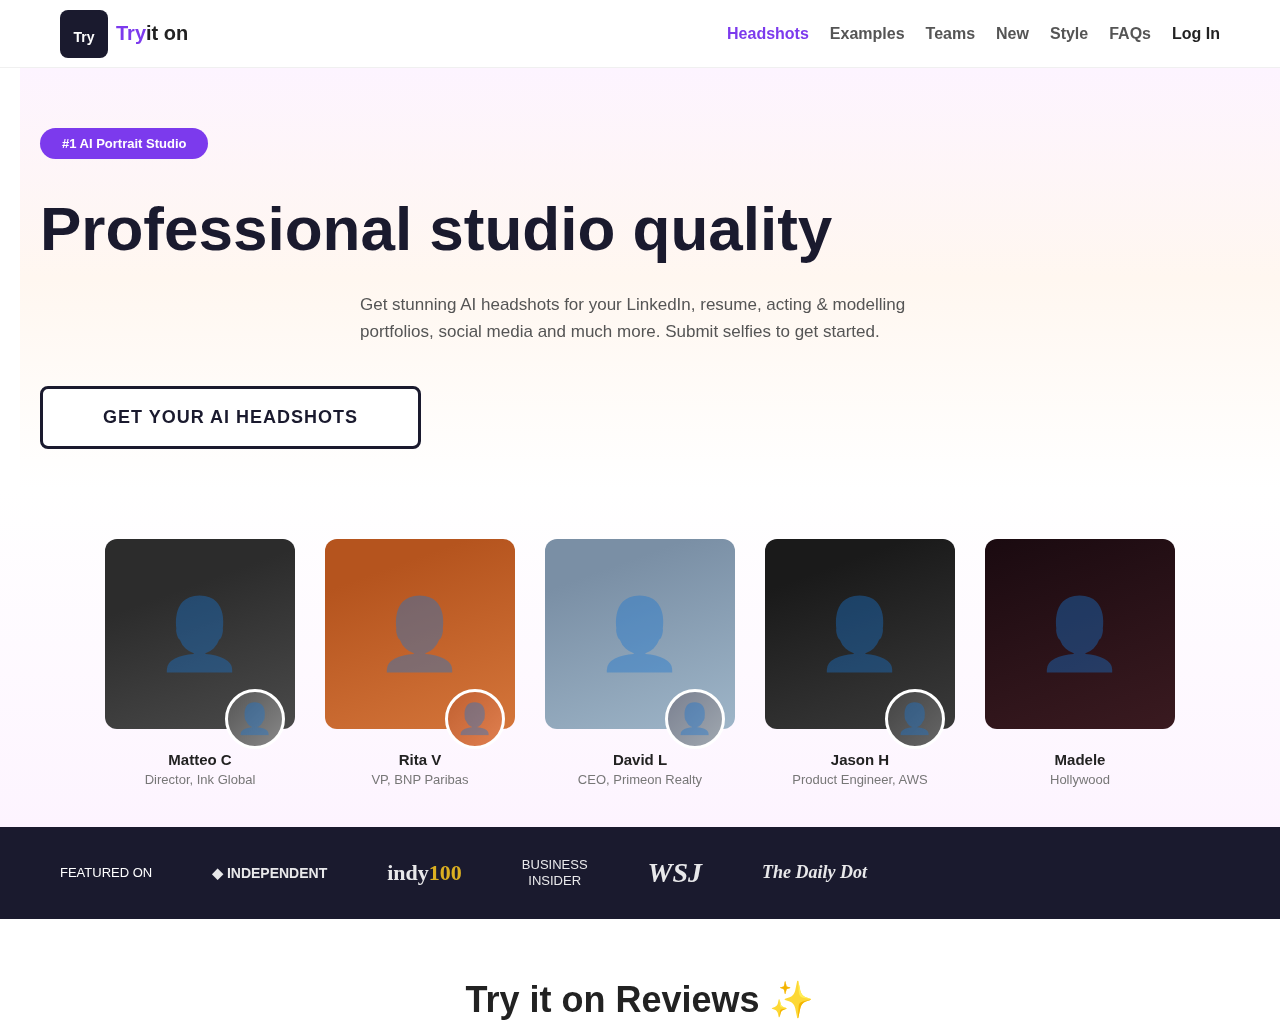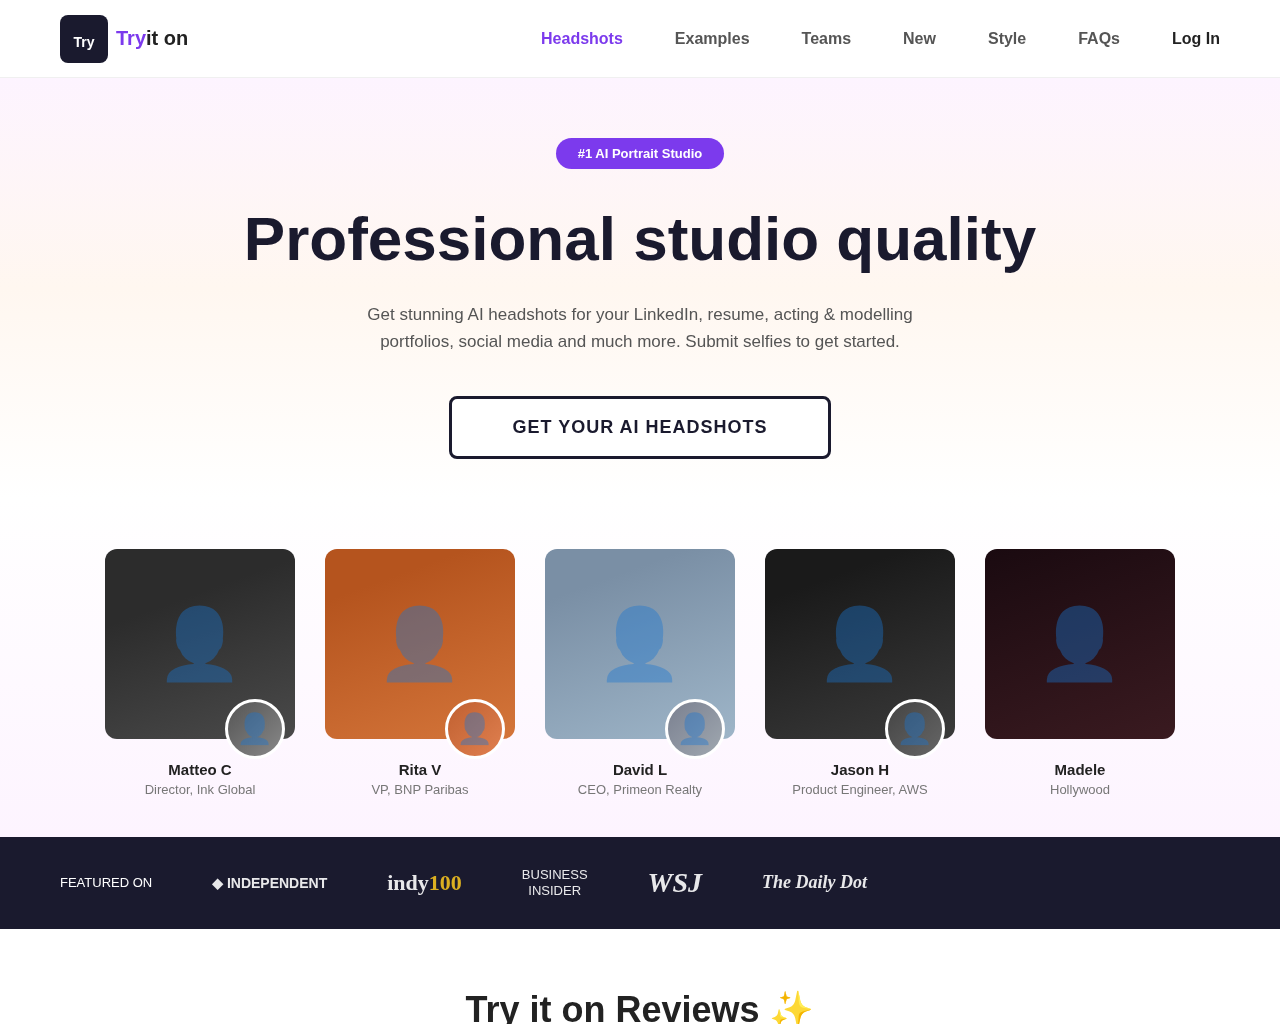"Try" nav { height: 78px -> 68px }
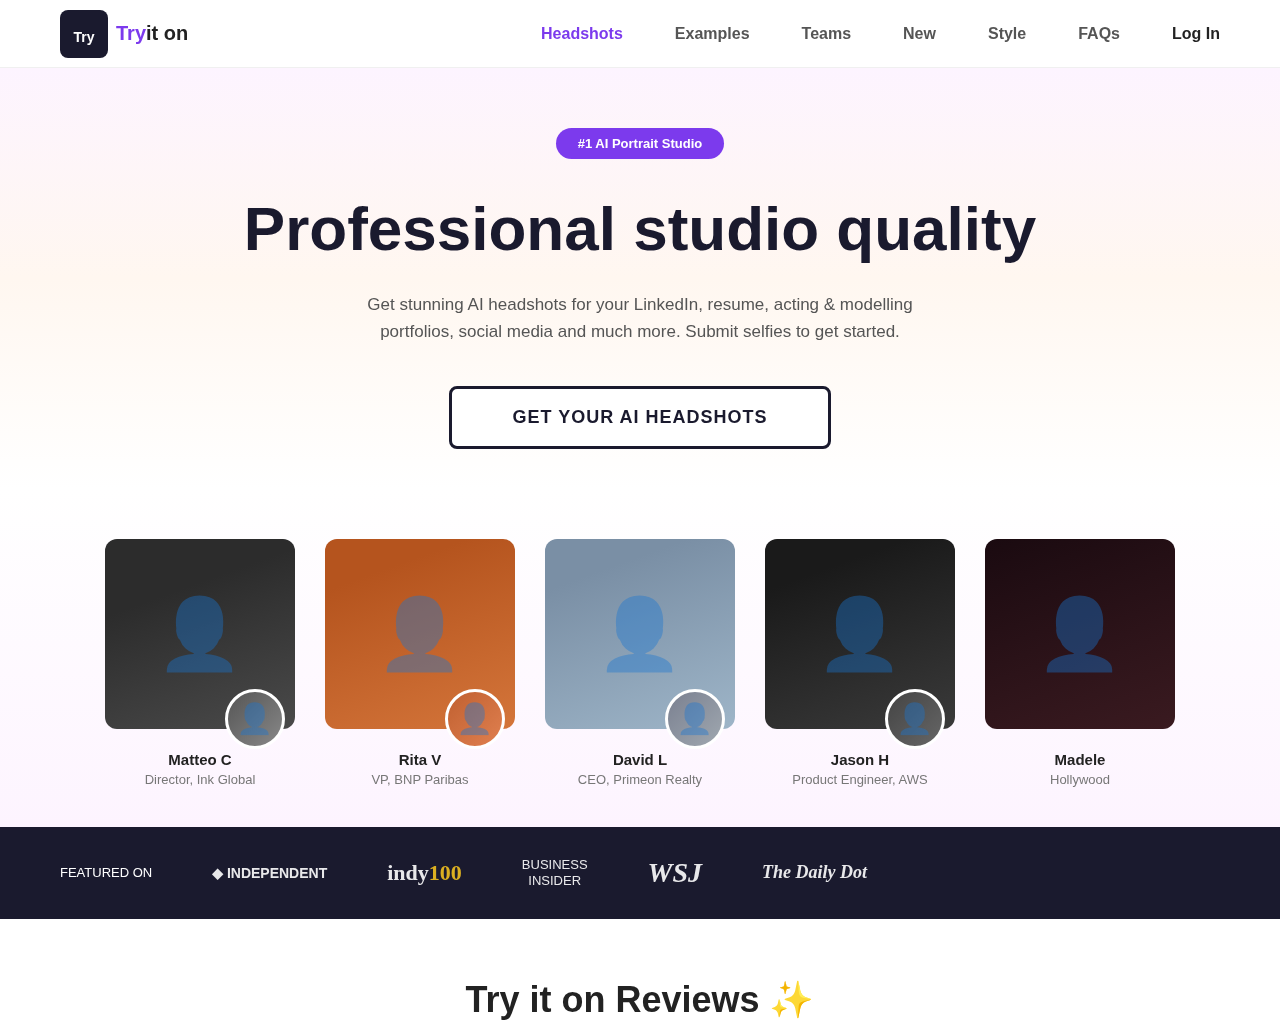"Headshots" .nav-links { gap: 52px -> 21px }
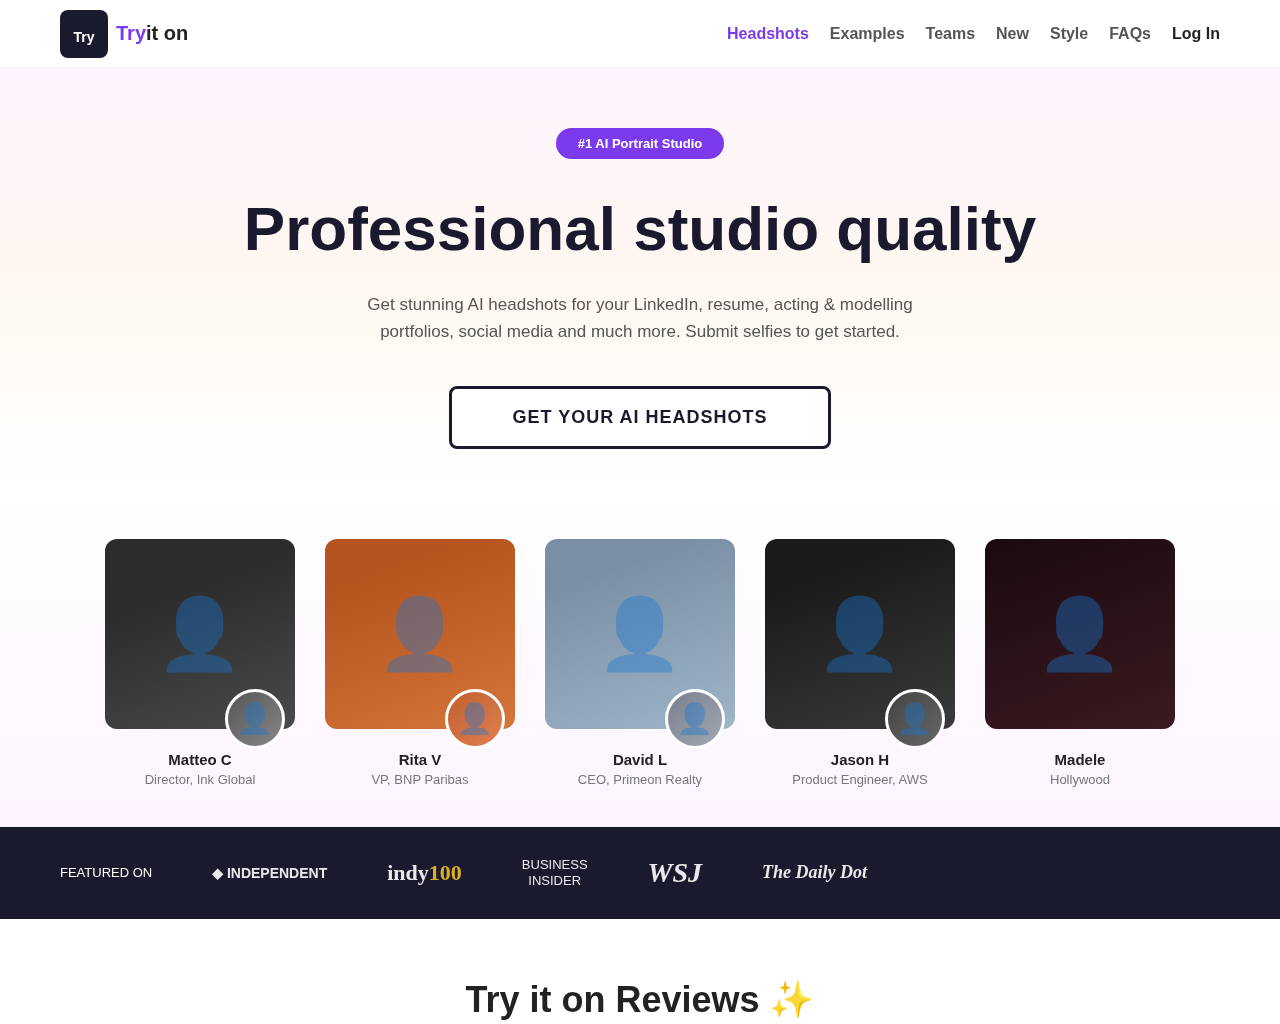"#1 AI Portrait Studio" .hero { margin-left: none -> 20px; text-align: center -> left }
